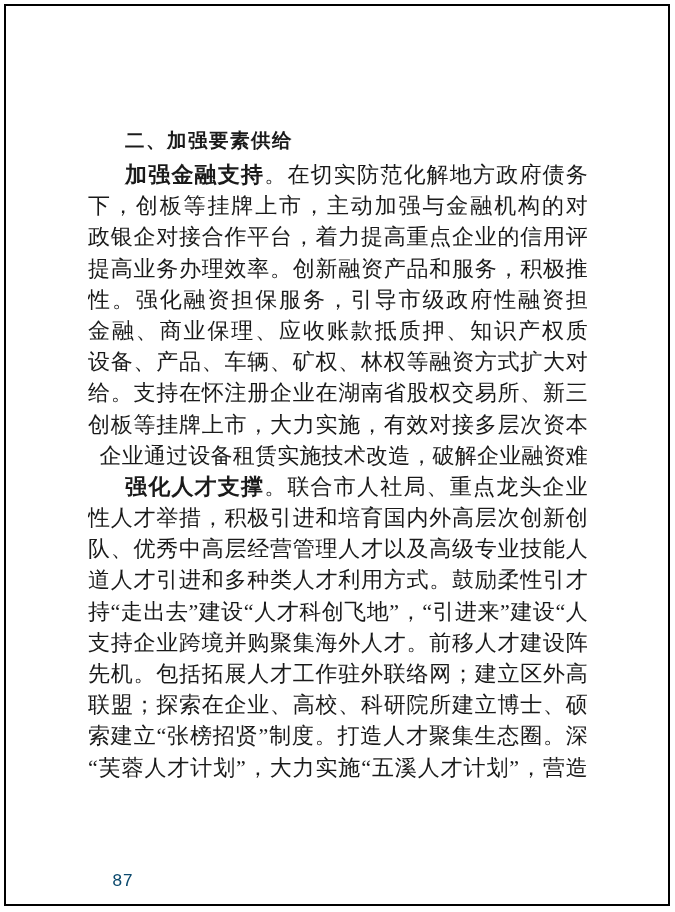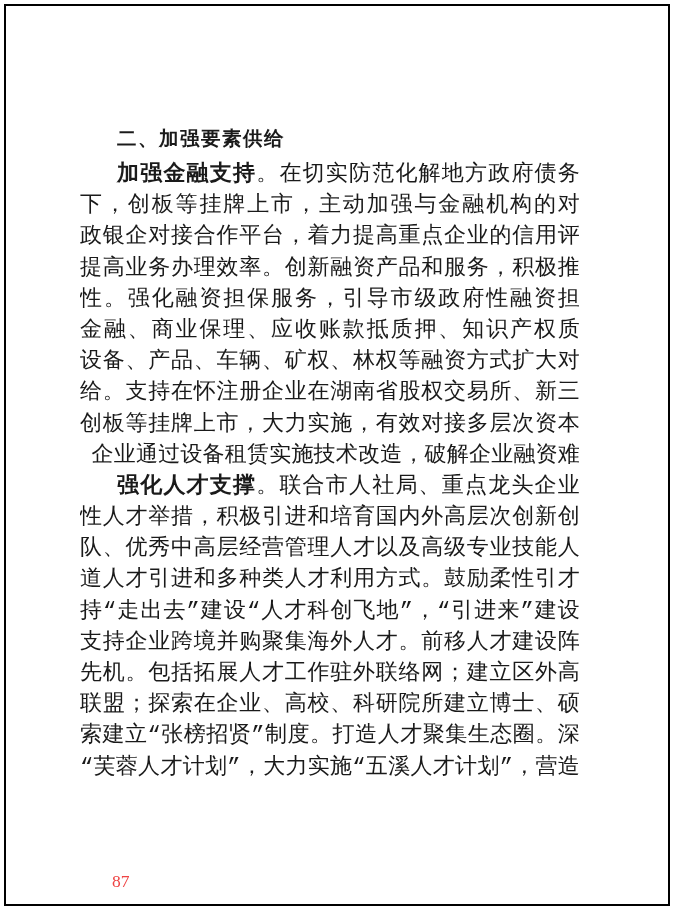"二、加强要素供给" .content { font-family: Liberation Mono, monospace -> none; left: 80px -> 88px }
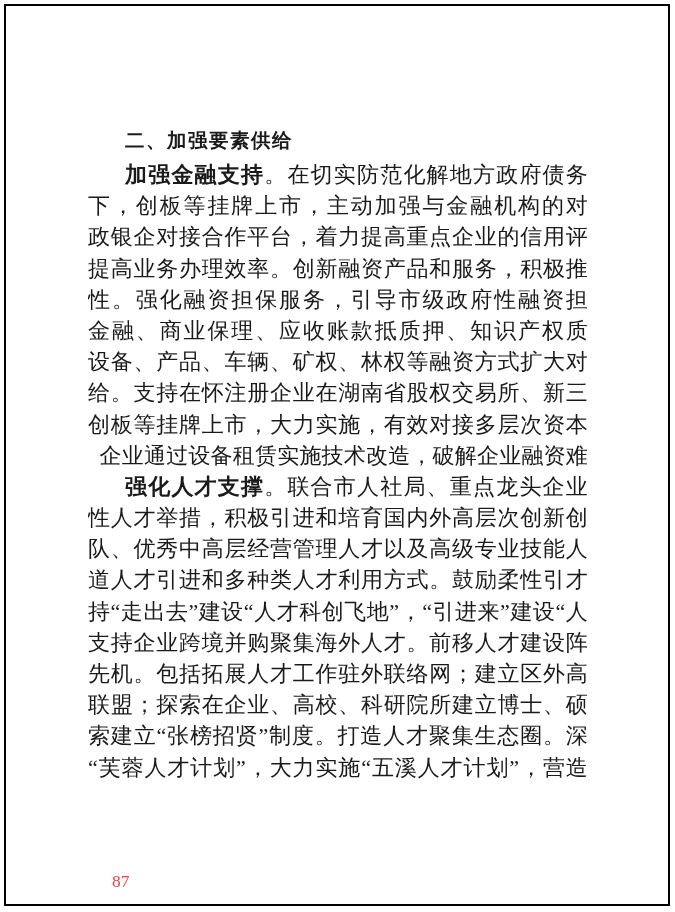"87" .page-number { color: #ef4444 -> #0c4a6e; font-family: none -> Liberation Mono, monospace }
